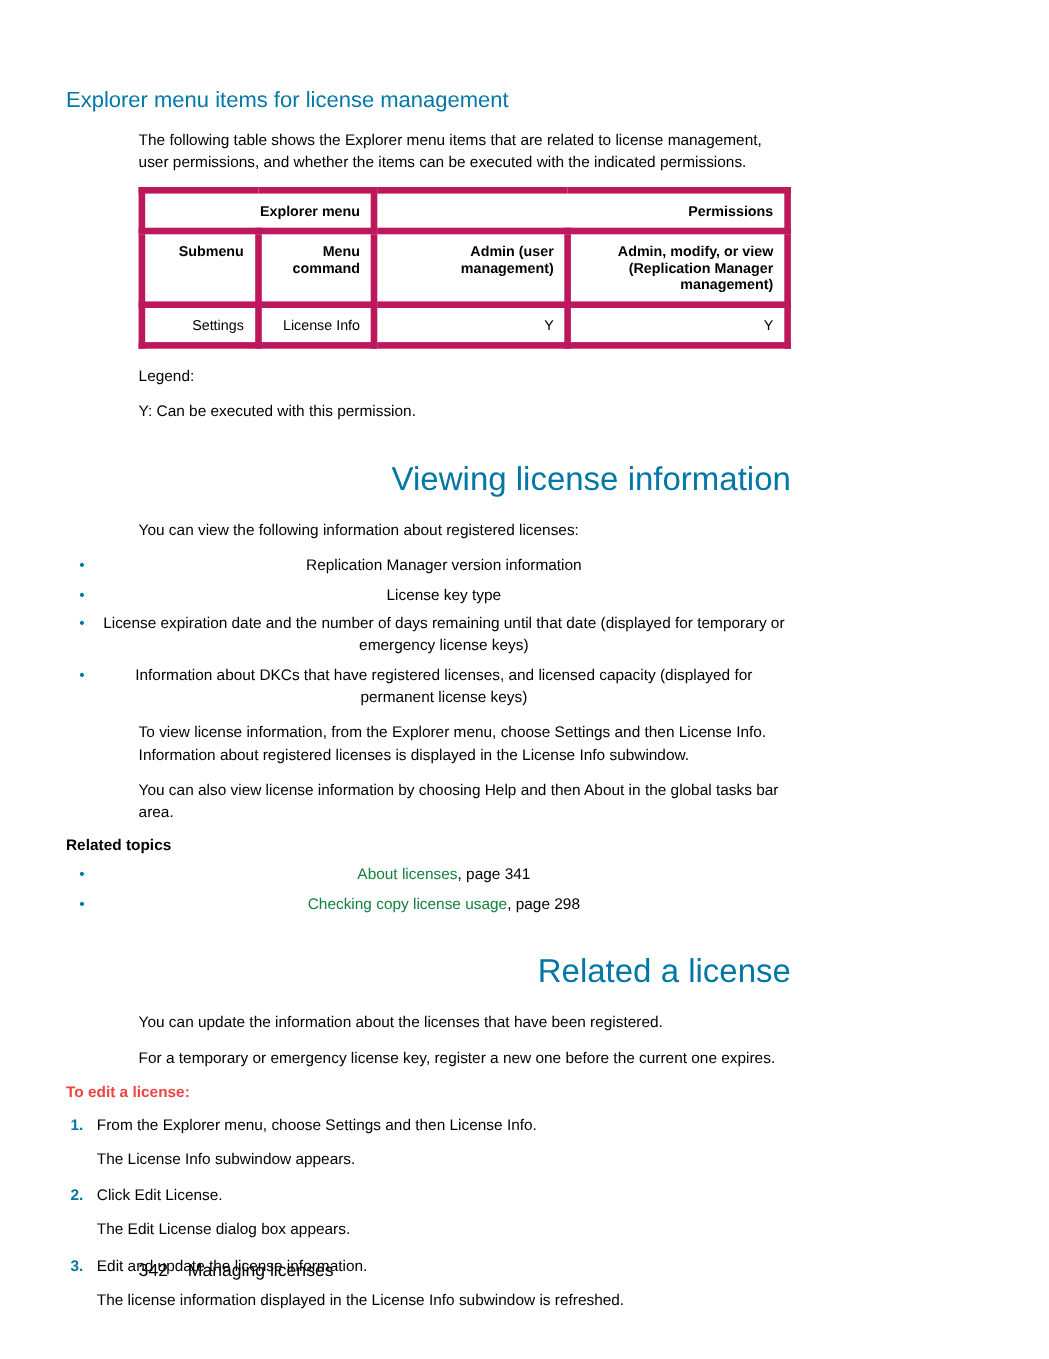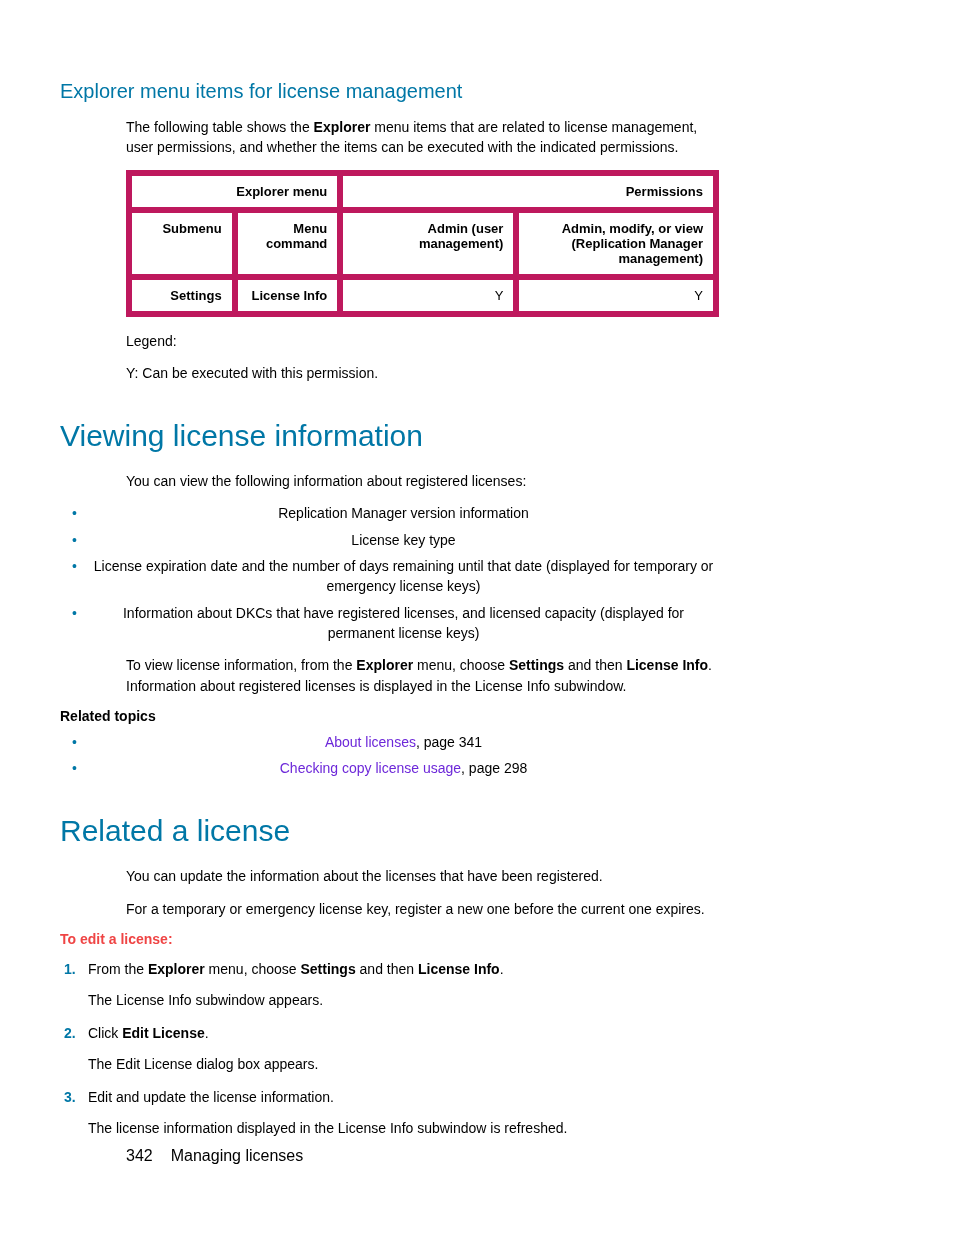"Explorer" .bold { font-weight: bold -> normal }
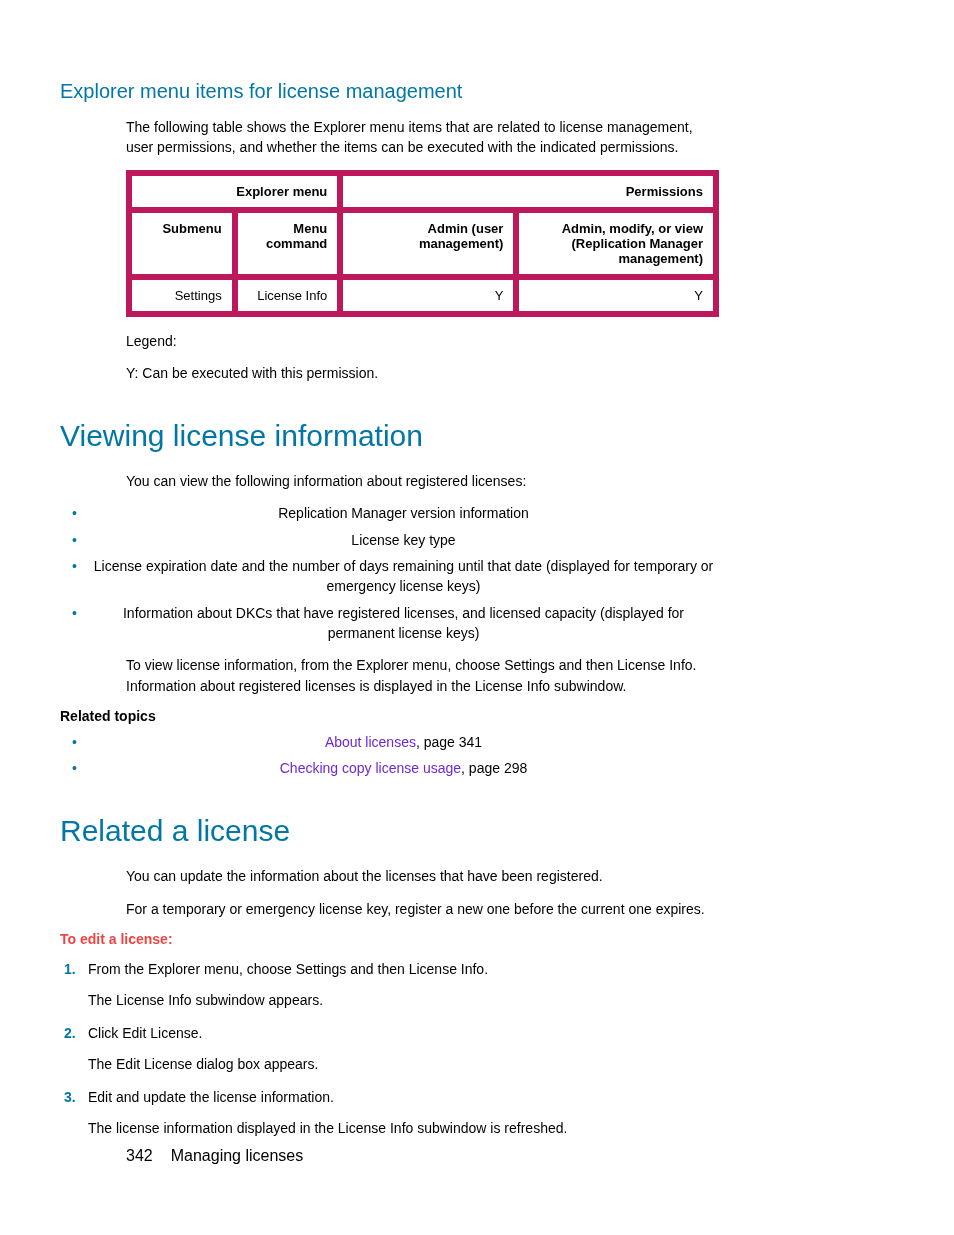"Viewing license information" .h1 { text-align: none -> right }
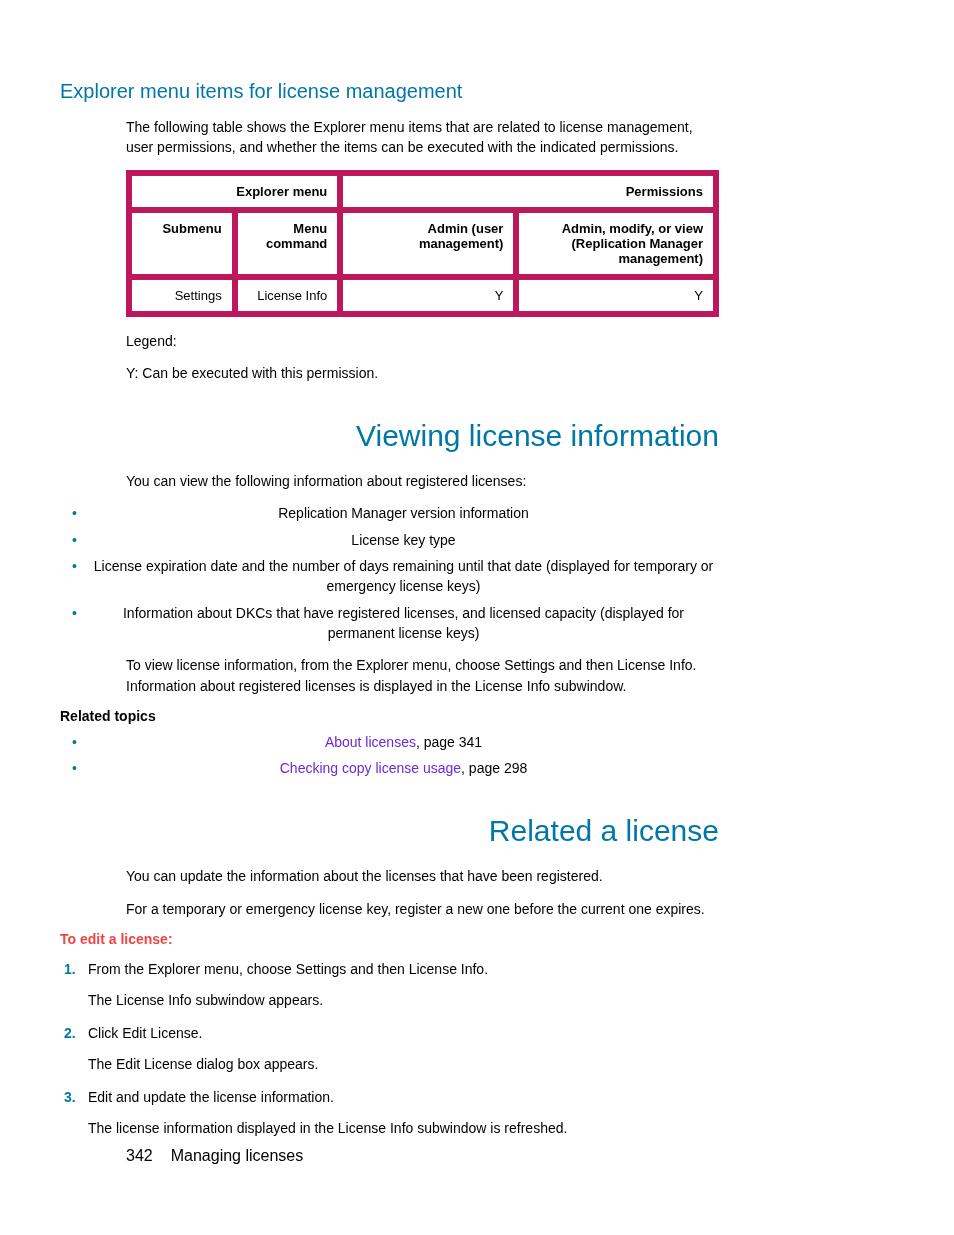"You can also view license" p.body-text { html: none -> <p> <span>You can also view license information by choosing </span><span>Help</span><span> and then </span><span>About</span><span> in the global tasks bar area.</span> </p> }
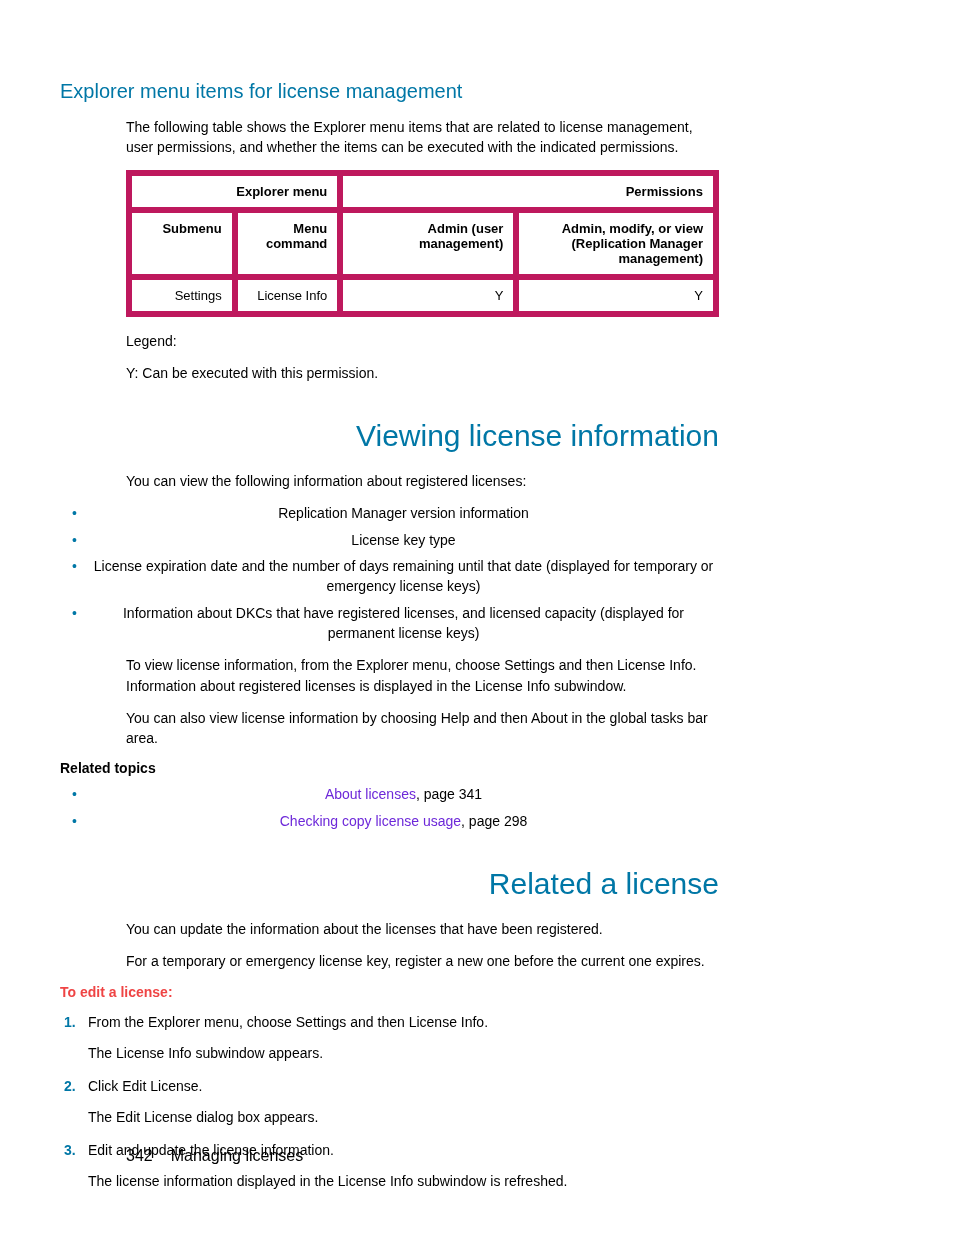"About licenses" .link { color: #6d28d9 -> #15803d }
